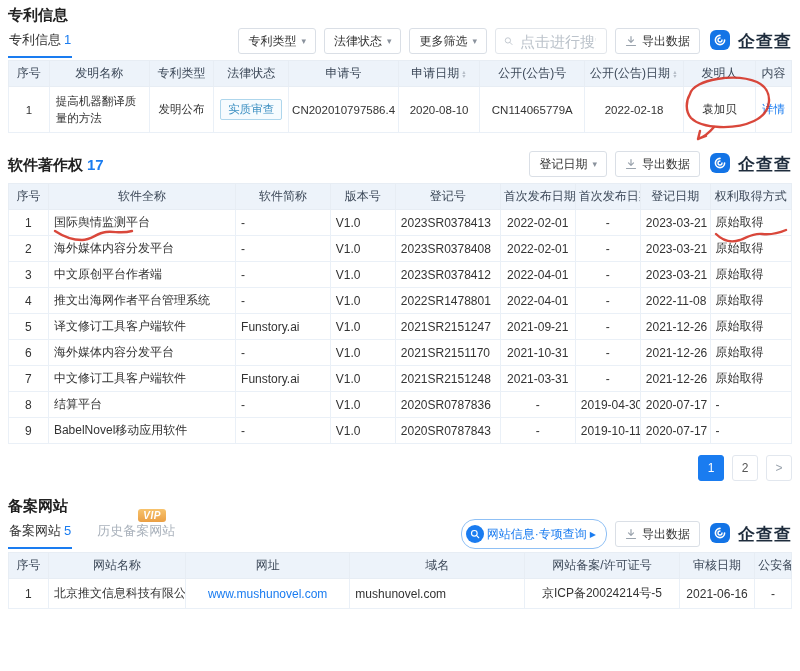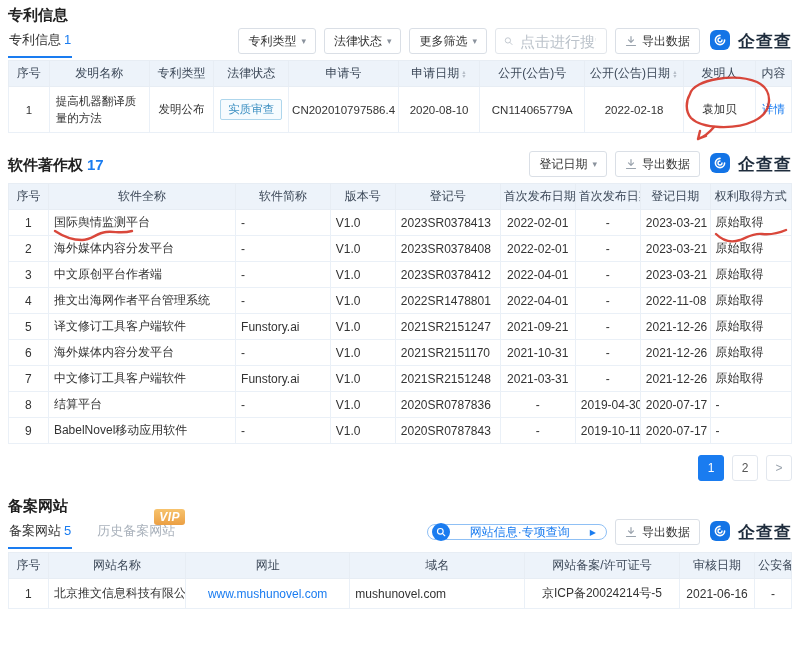"VIP" .vip-badge { font-size: 12px -> 10px; left: 58px -> 42px }
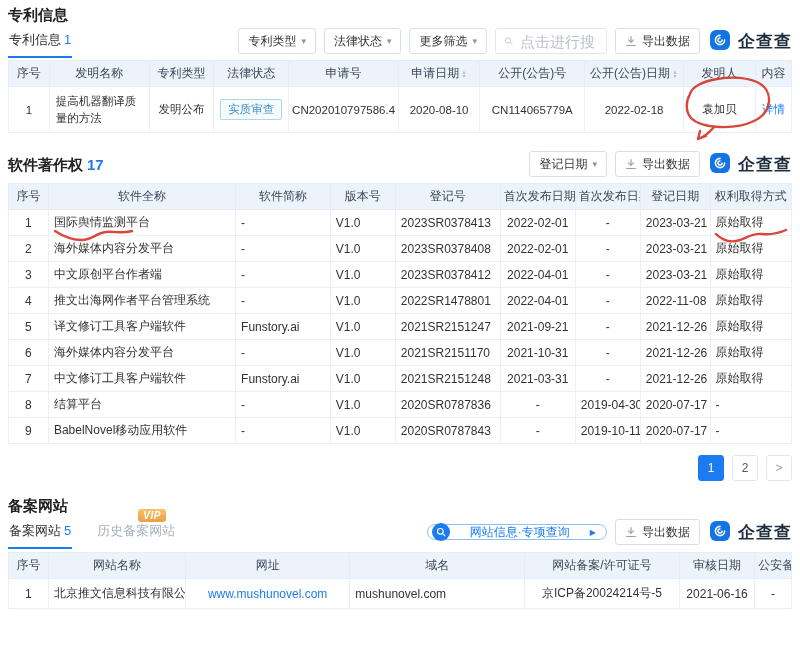"网站信息·专项查询" .pill-btn { gap: 20px -> 3px; height: 16px -> 30px }
